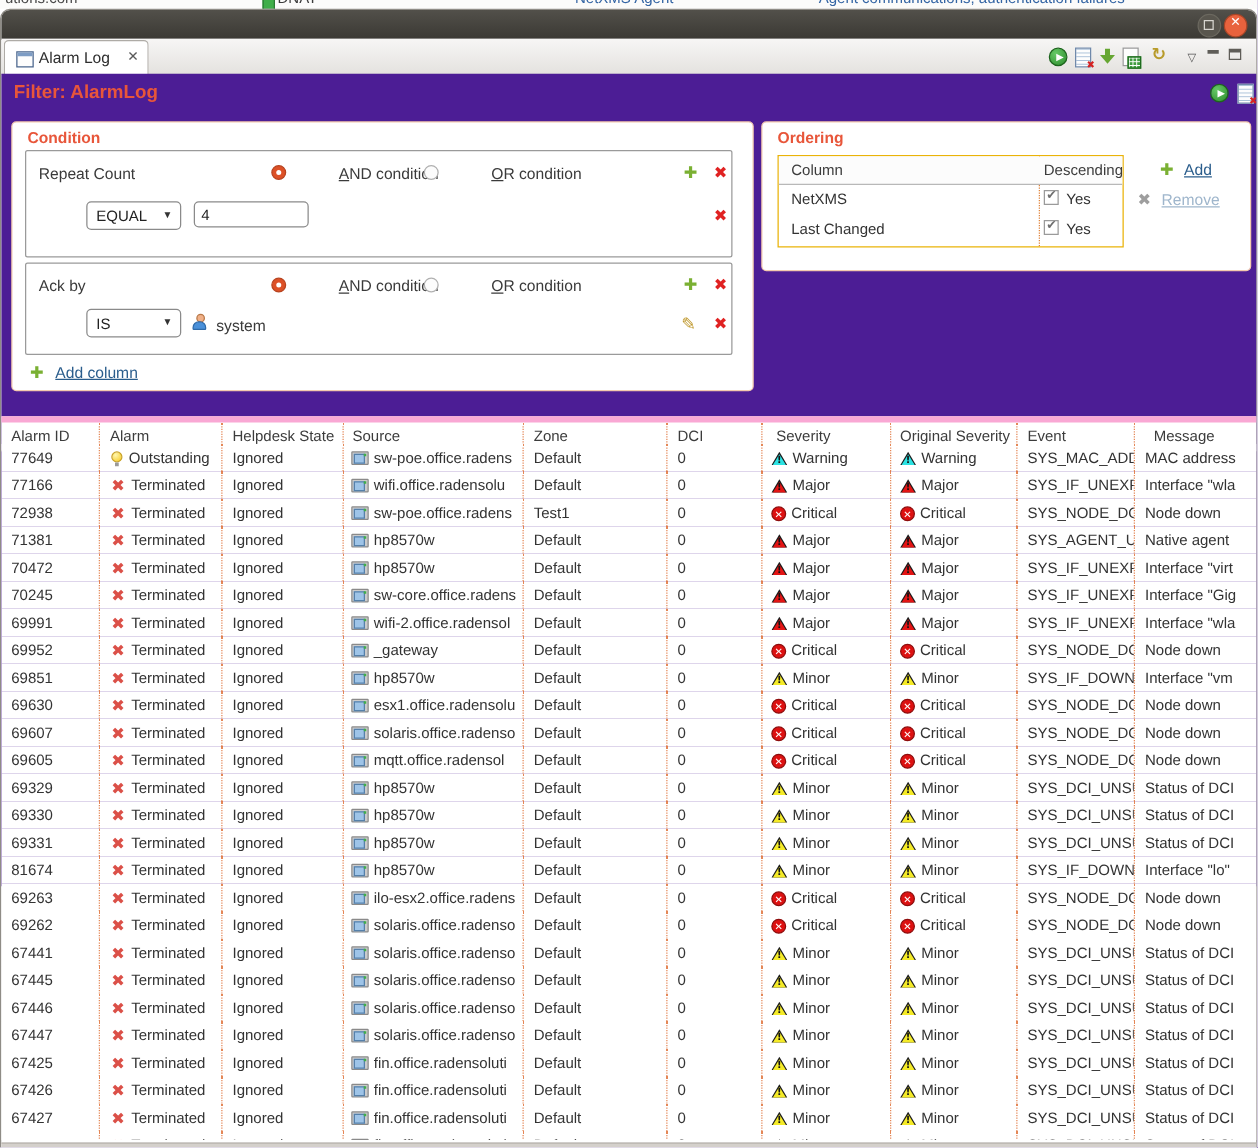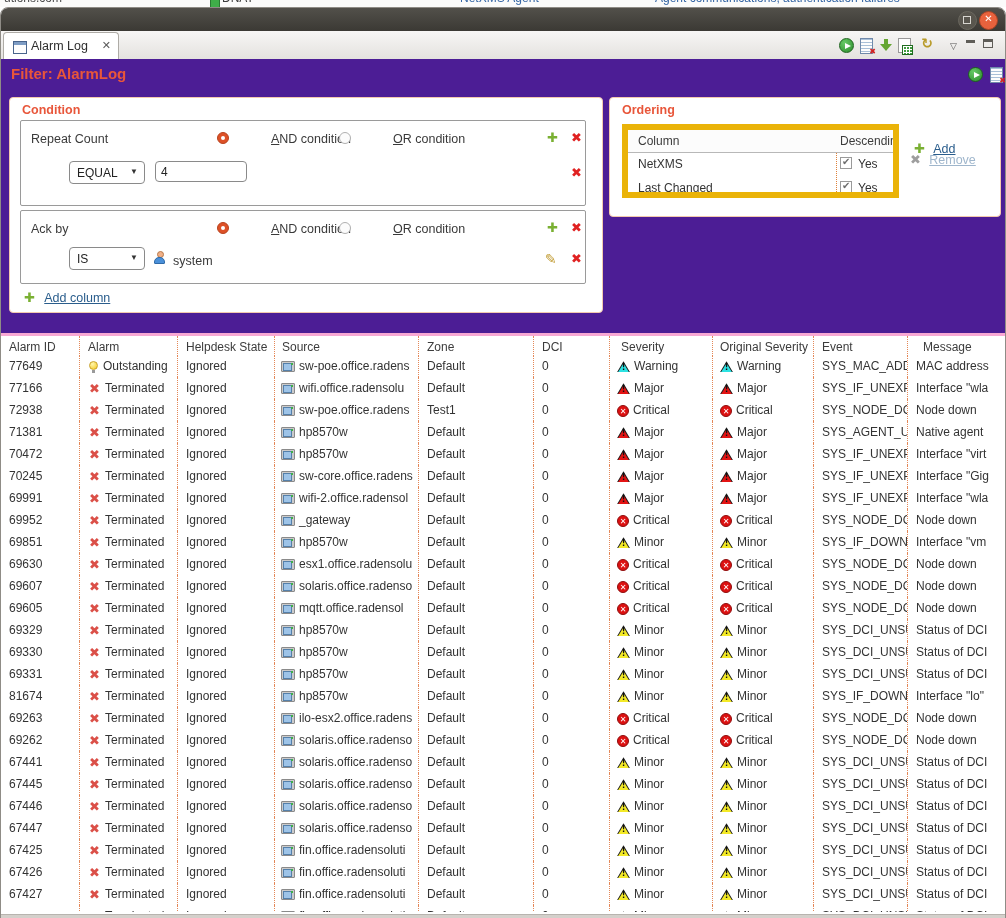"Column" .ord-table { border: 6px solid #eab308 -> 1px solid #eab308 }
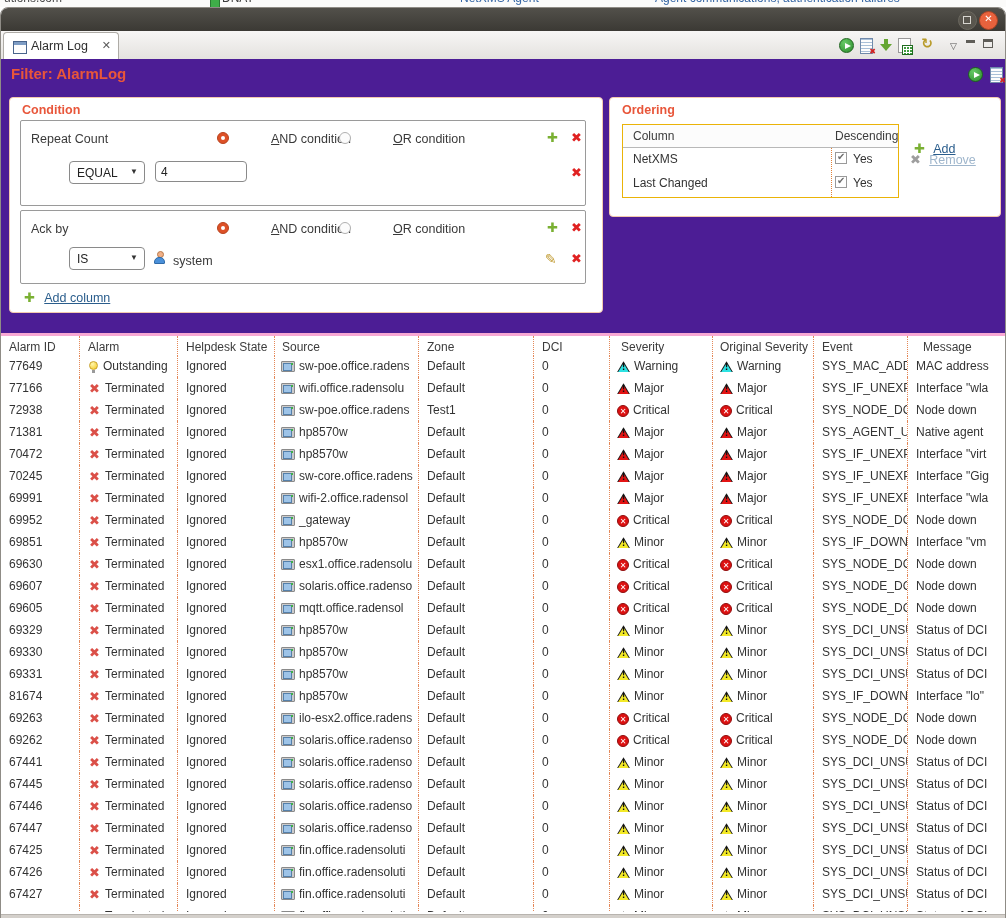"✚ Add" .ord-add { left: 304px -> 318px; margin-top: 13px -> none }
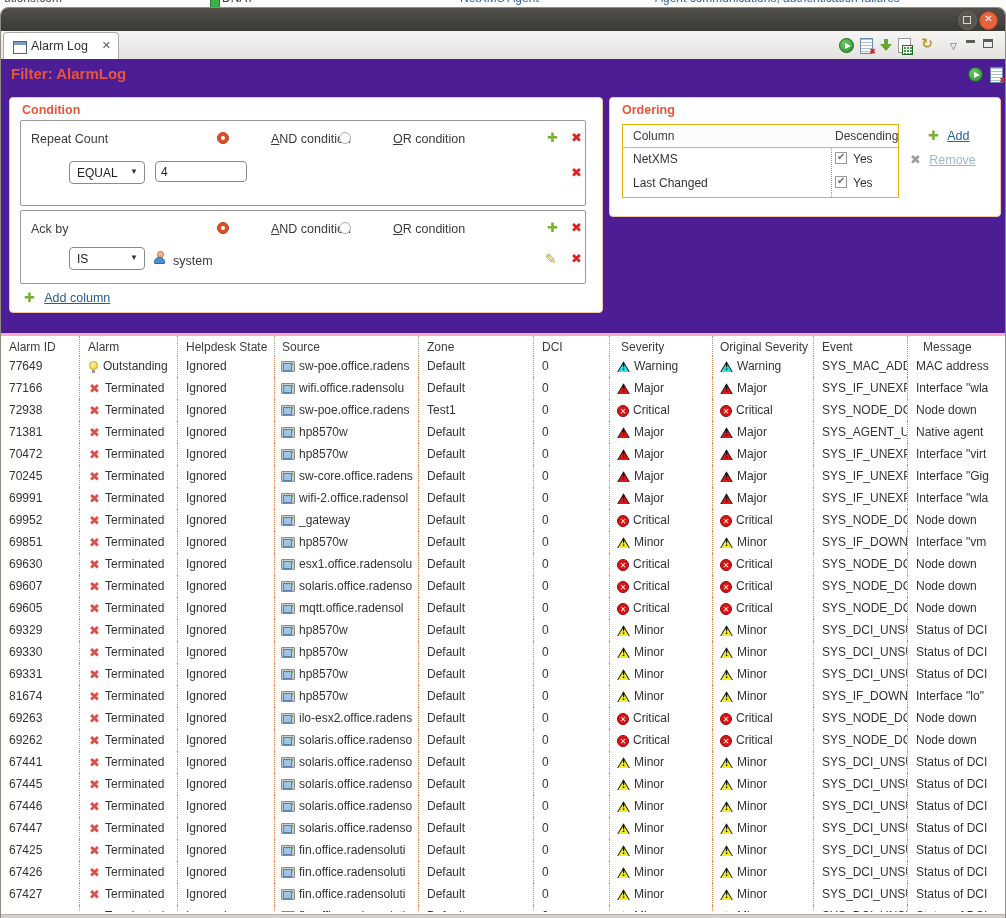"Alarm ID" .thead { border-top: 3px solid #f9a8d4 -> 5px solid #f9a8d4 }
